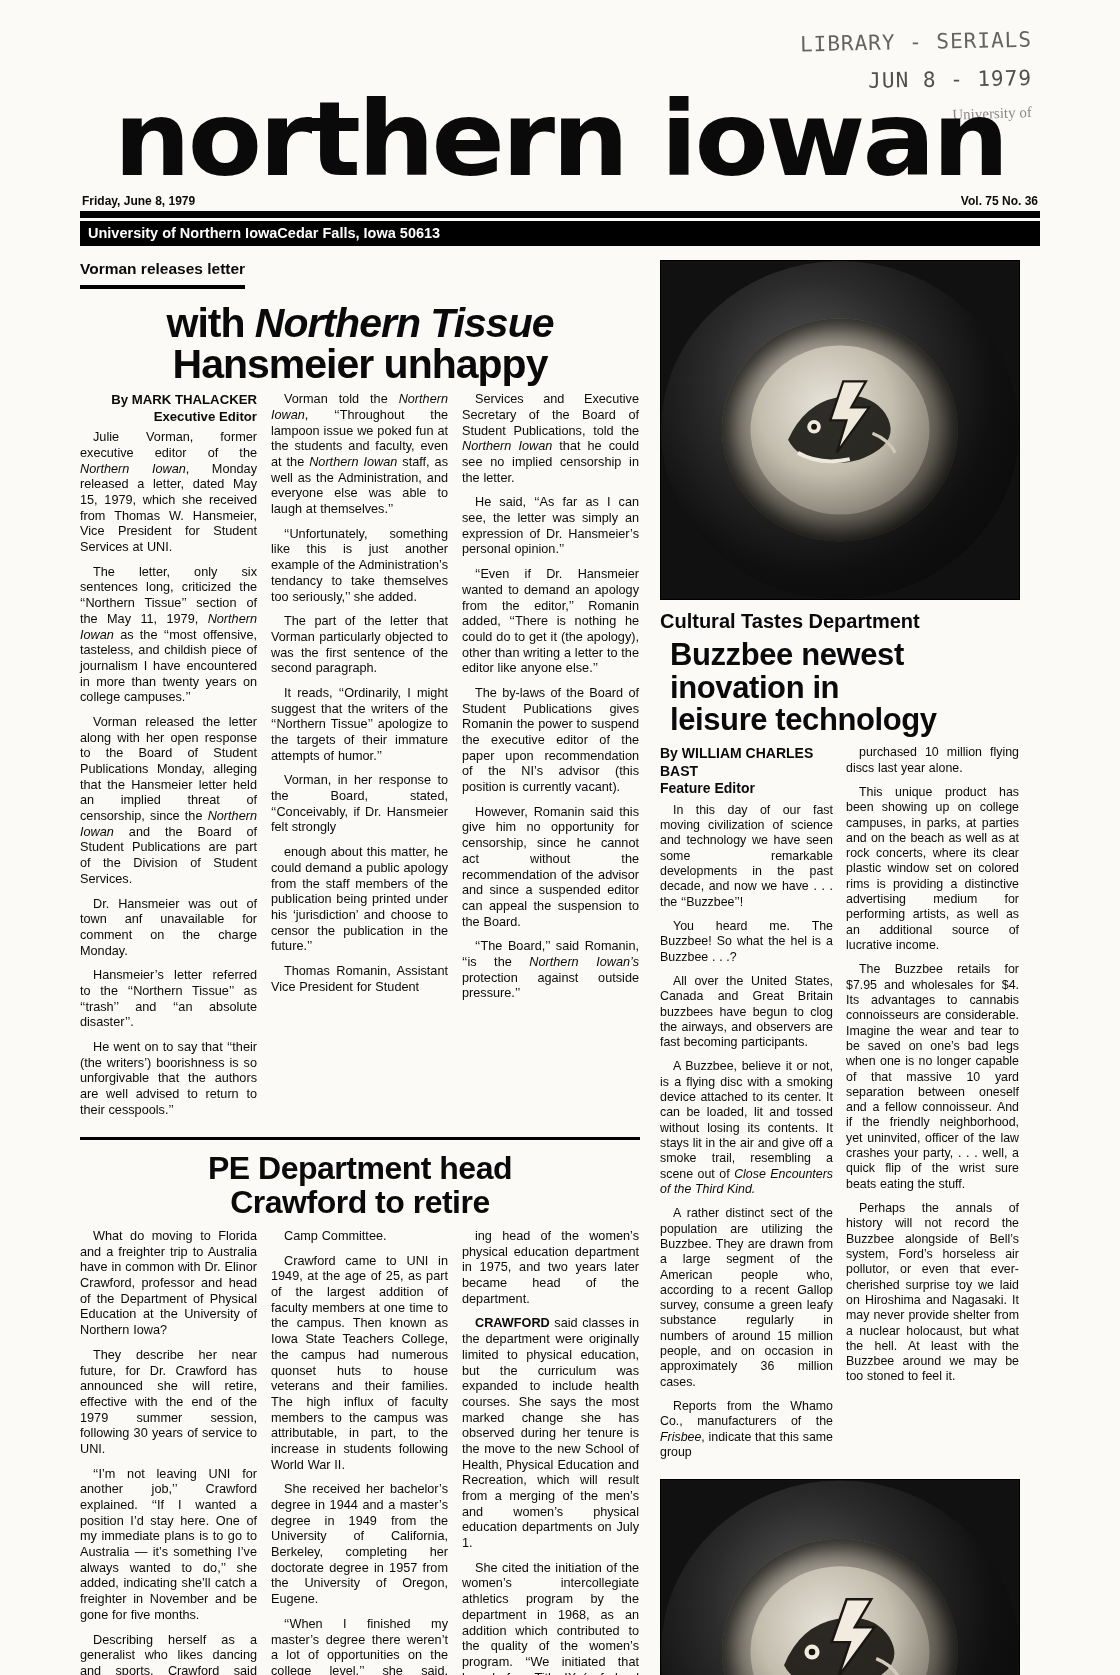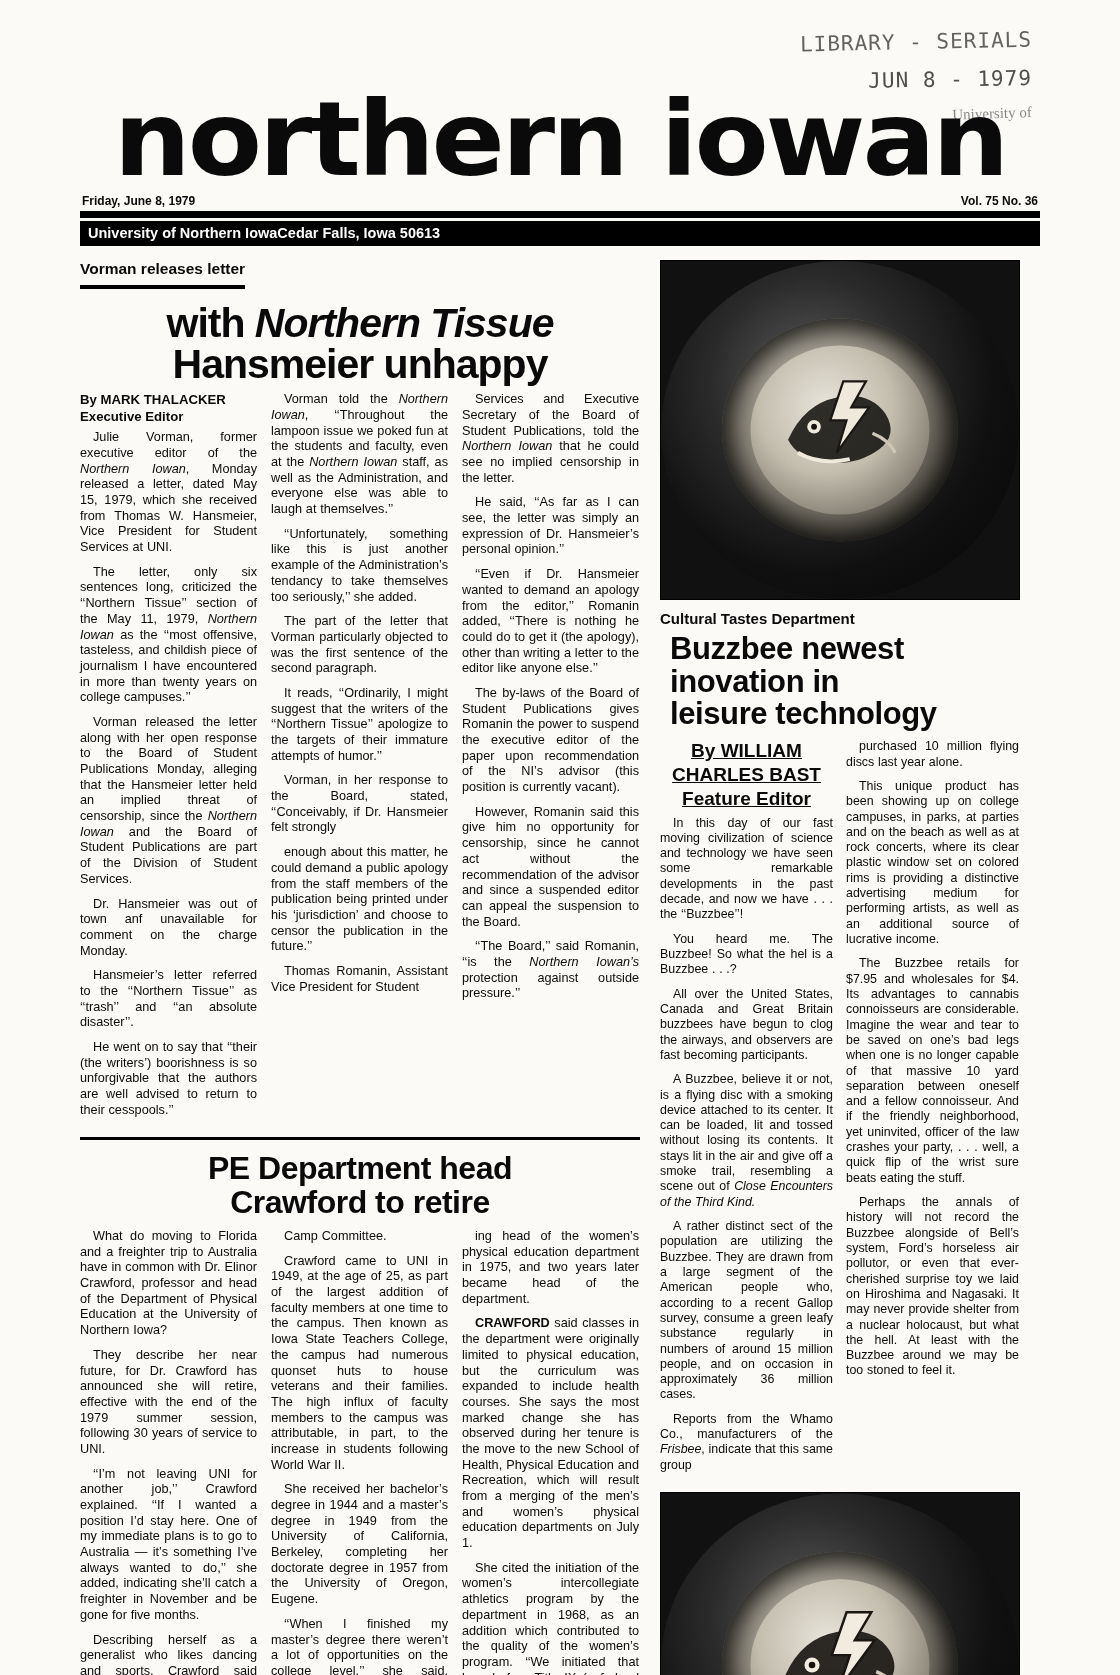"By MARK THALACKER" .byline { text-align: left -> right }
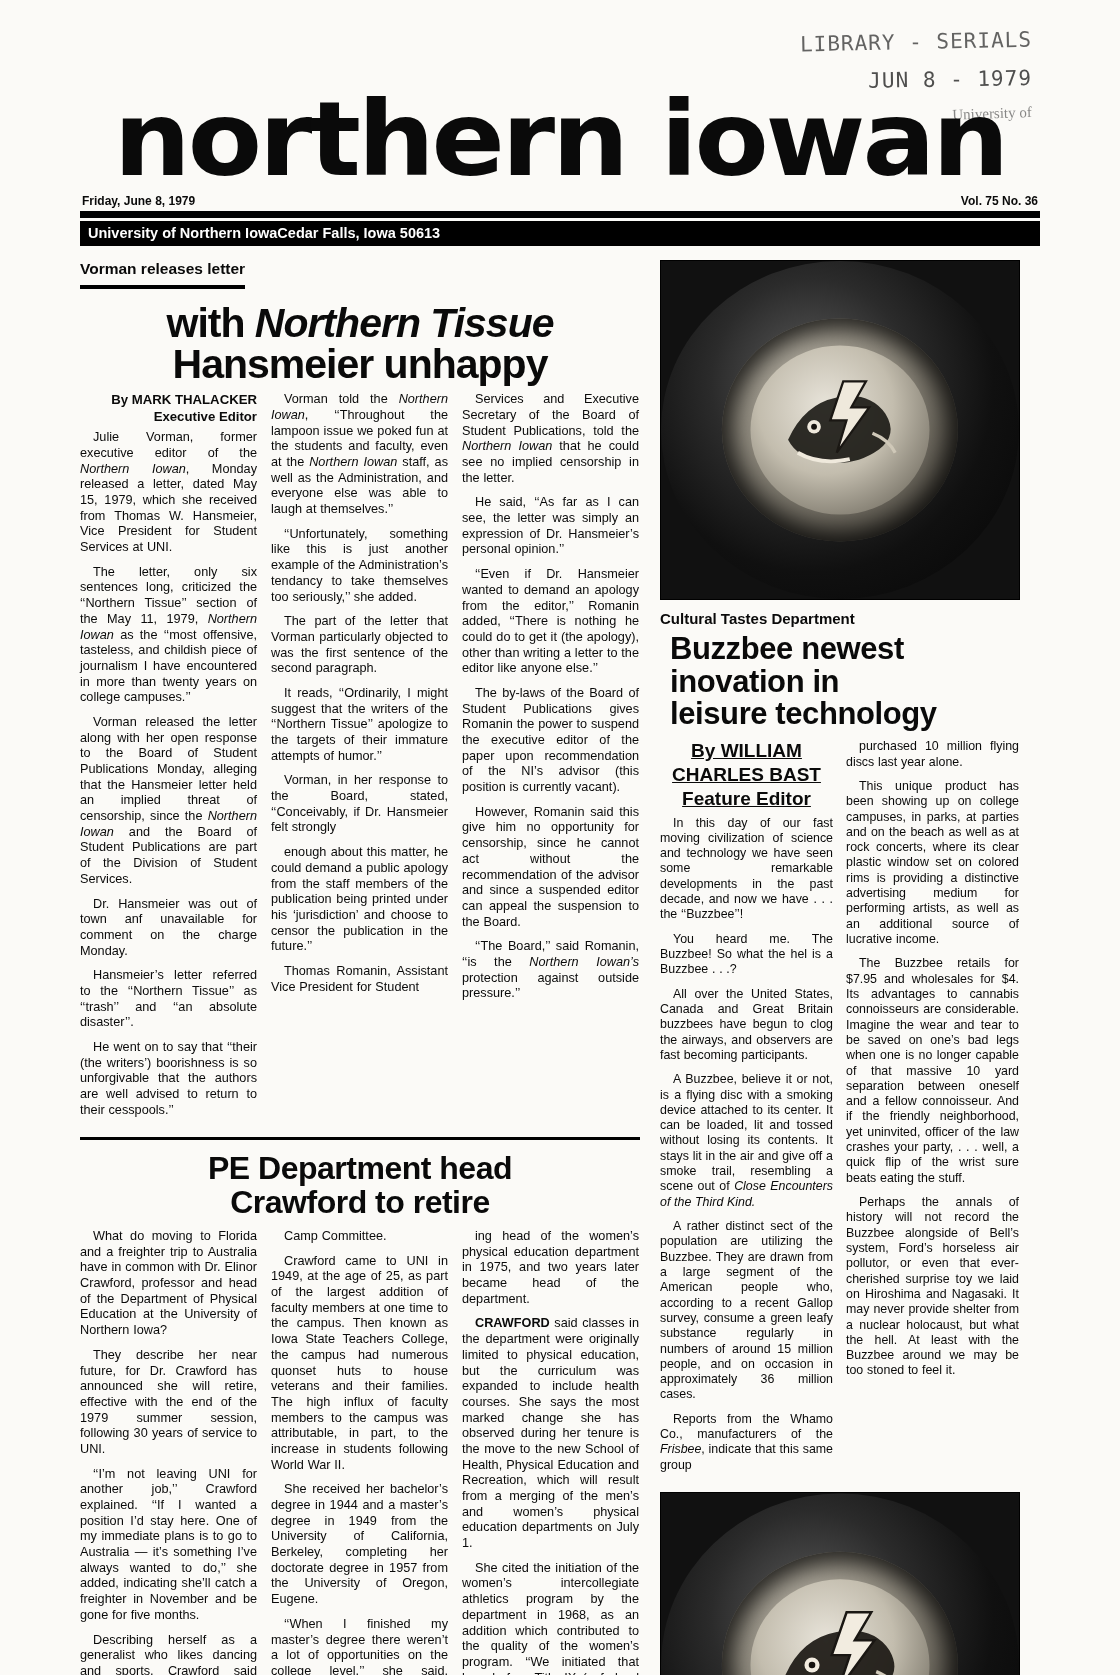"Cultural Tastes Department" .dept-kicker { font-size: 15px -> 20px }
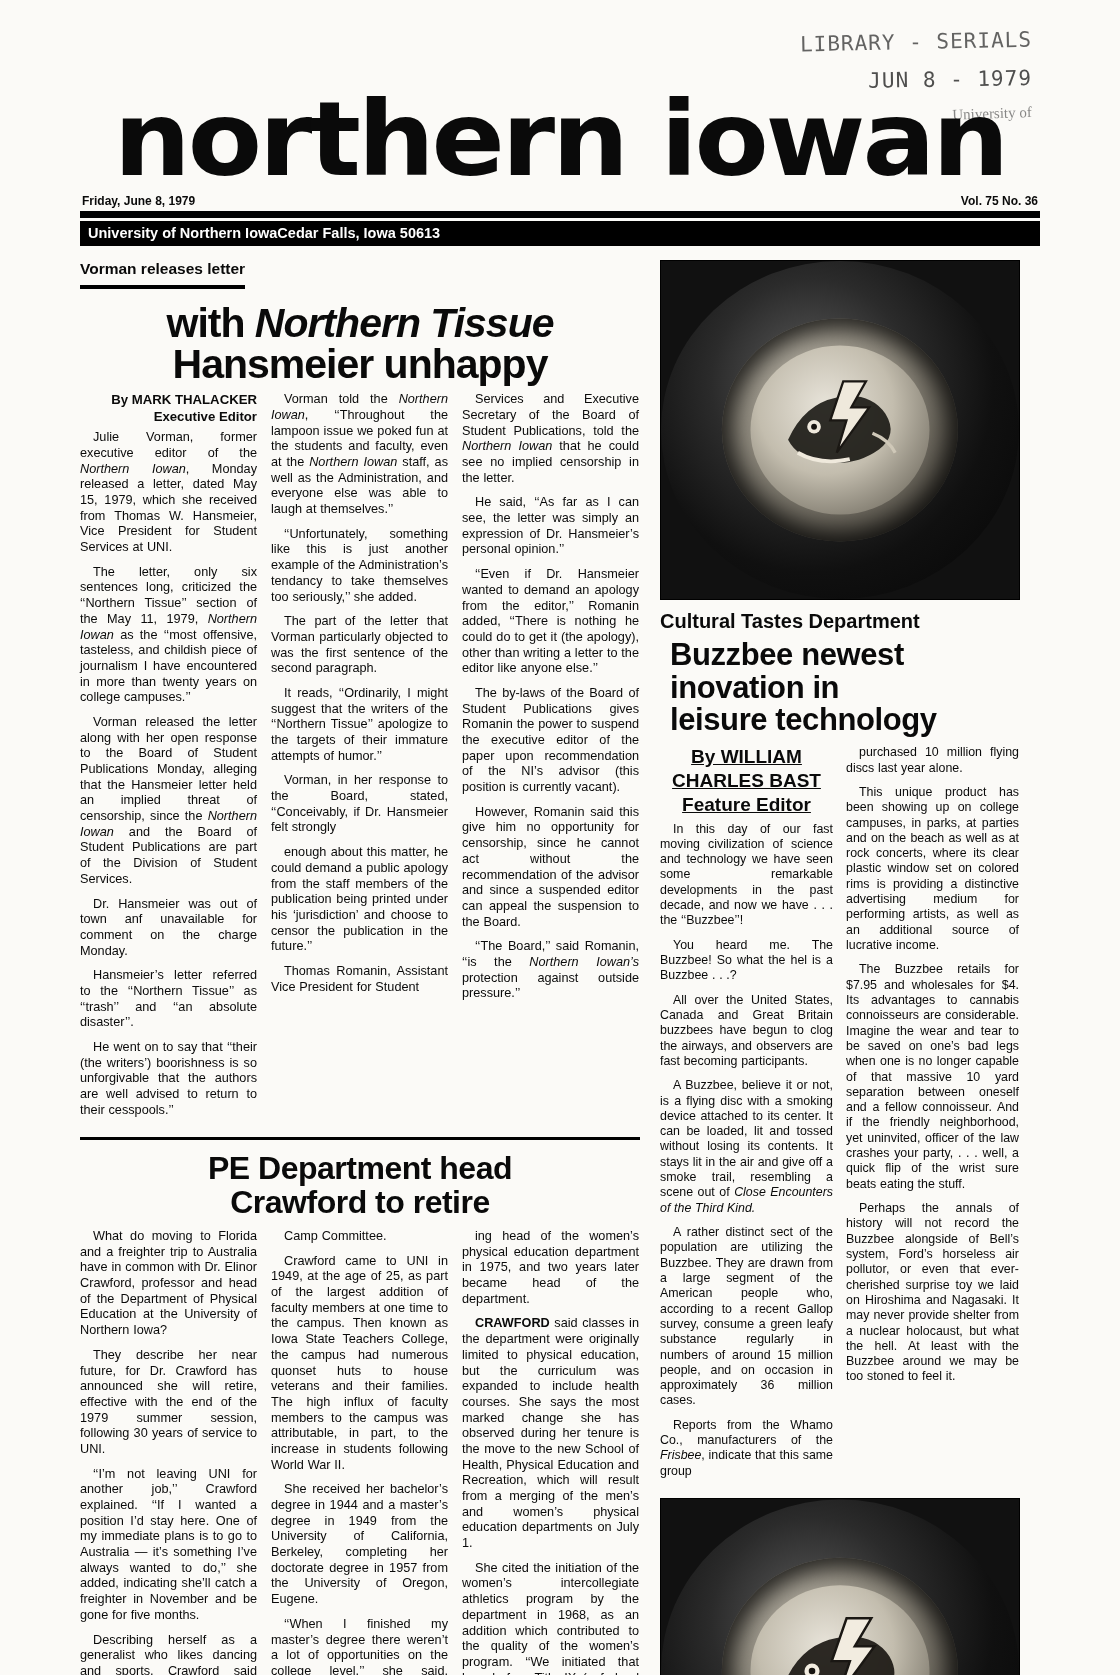"By WILLIAM CHARLES BAST" .byline2 { font-size: 19px -> 14px; text-align: center -> none; text-decoration: underline -> none }
